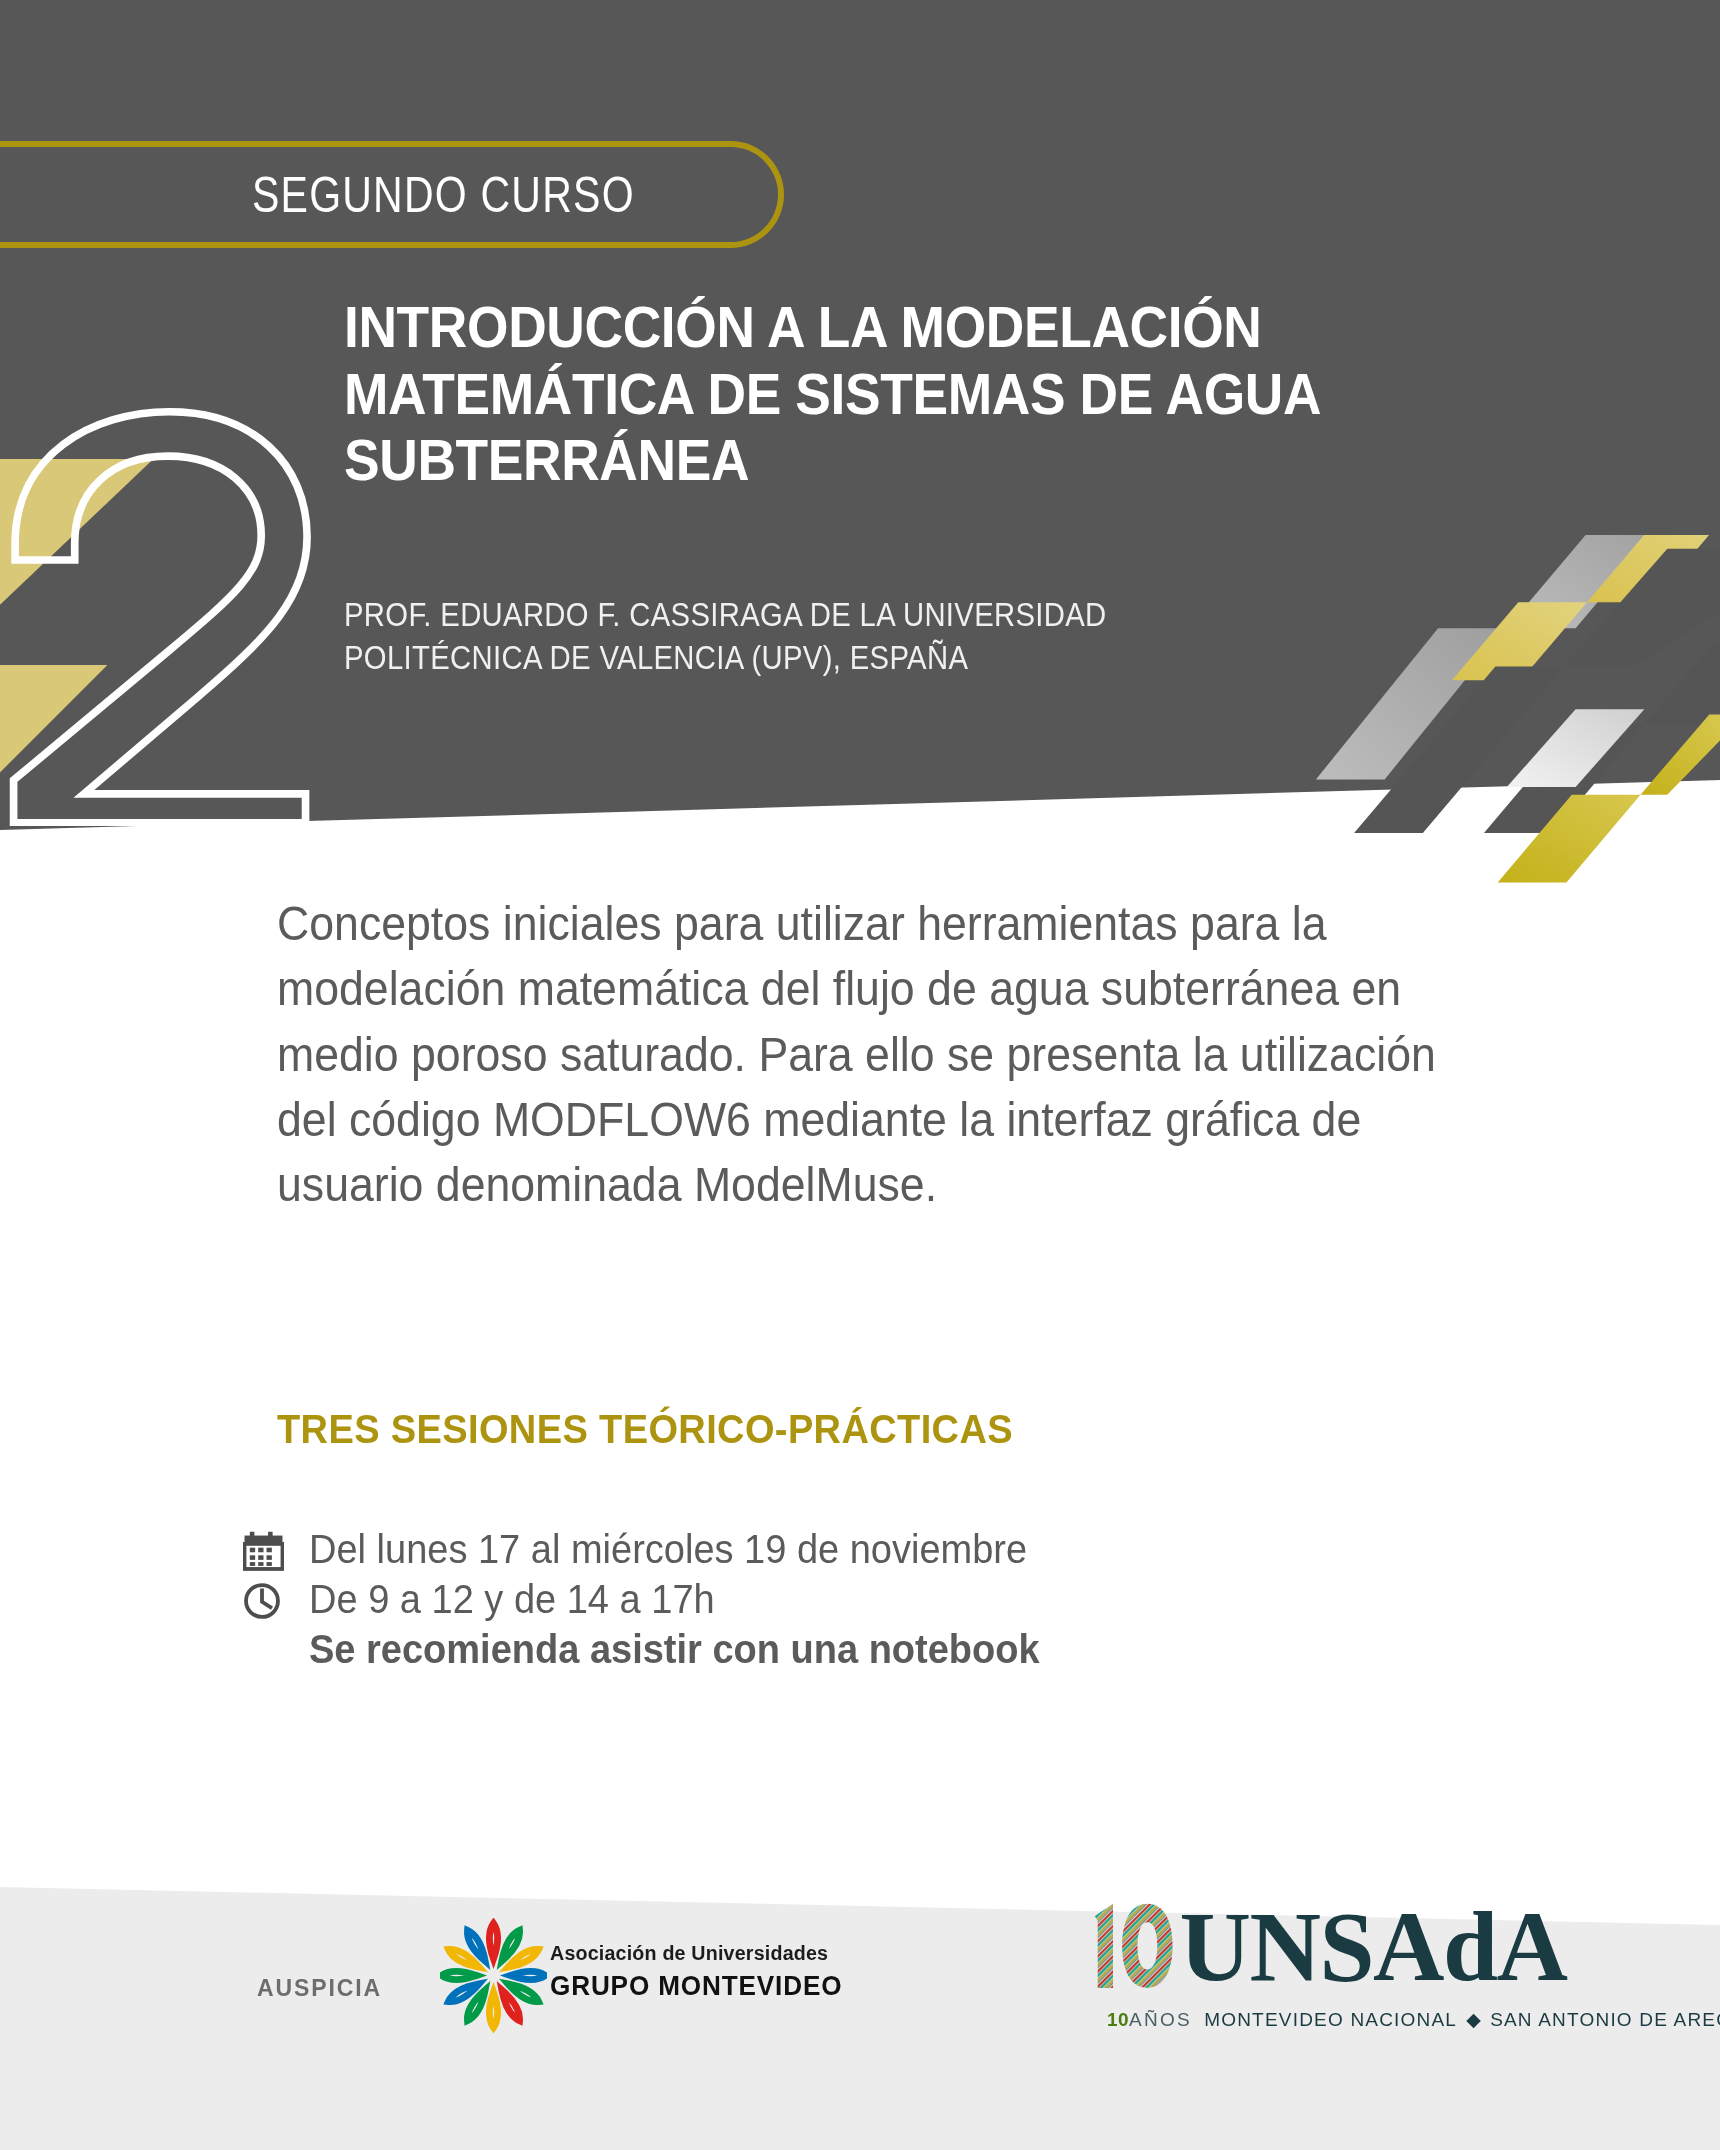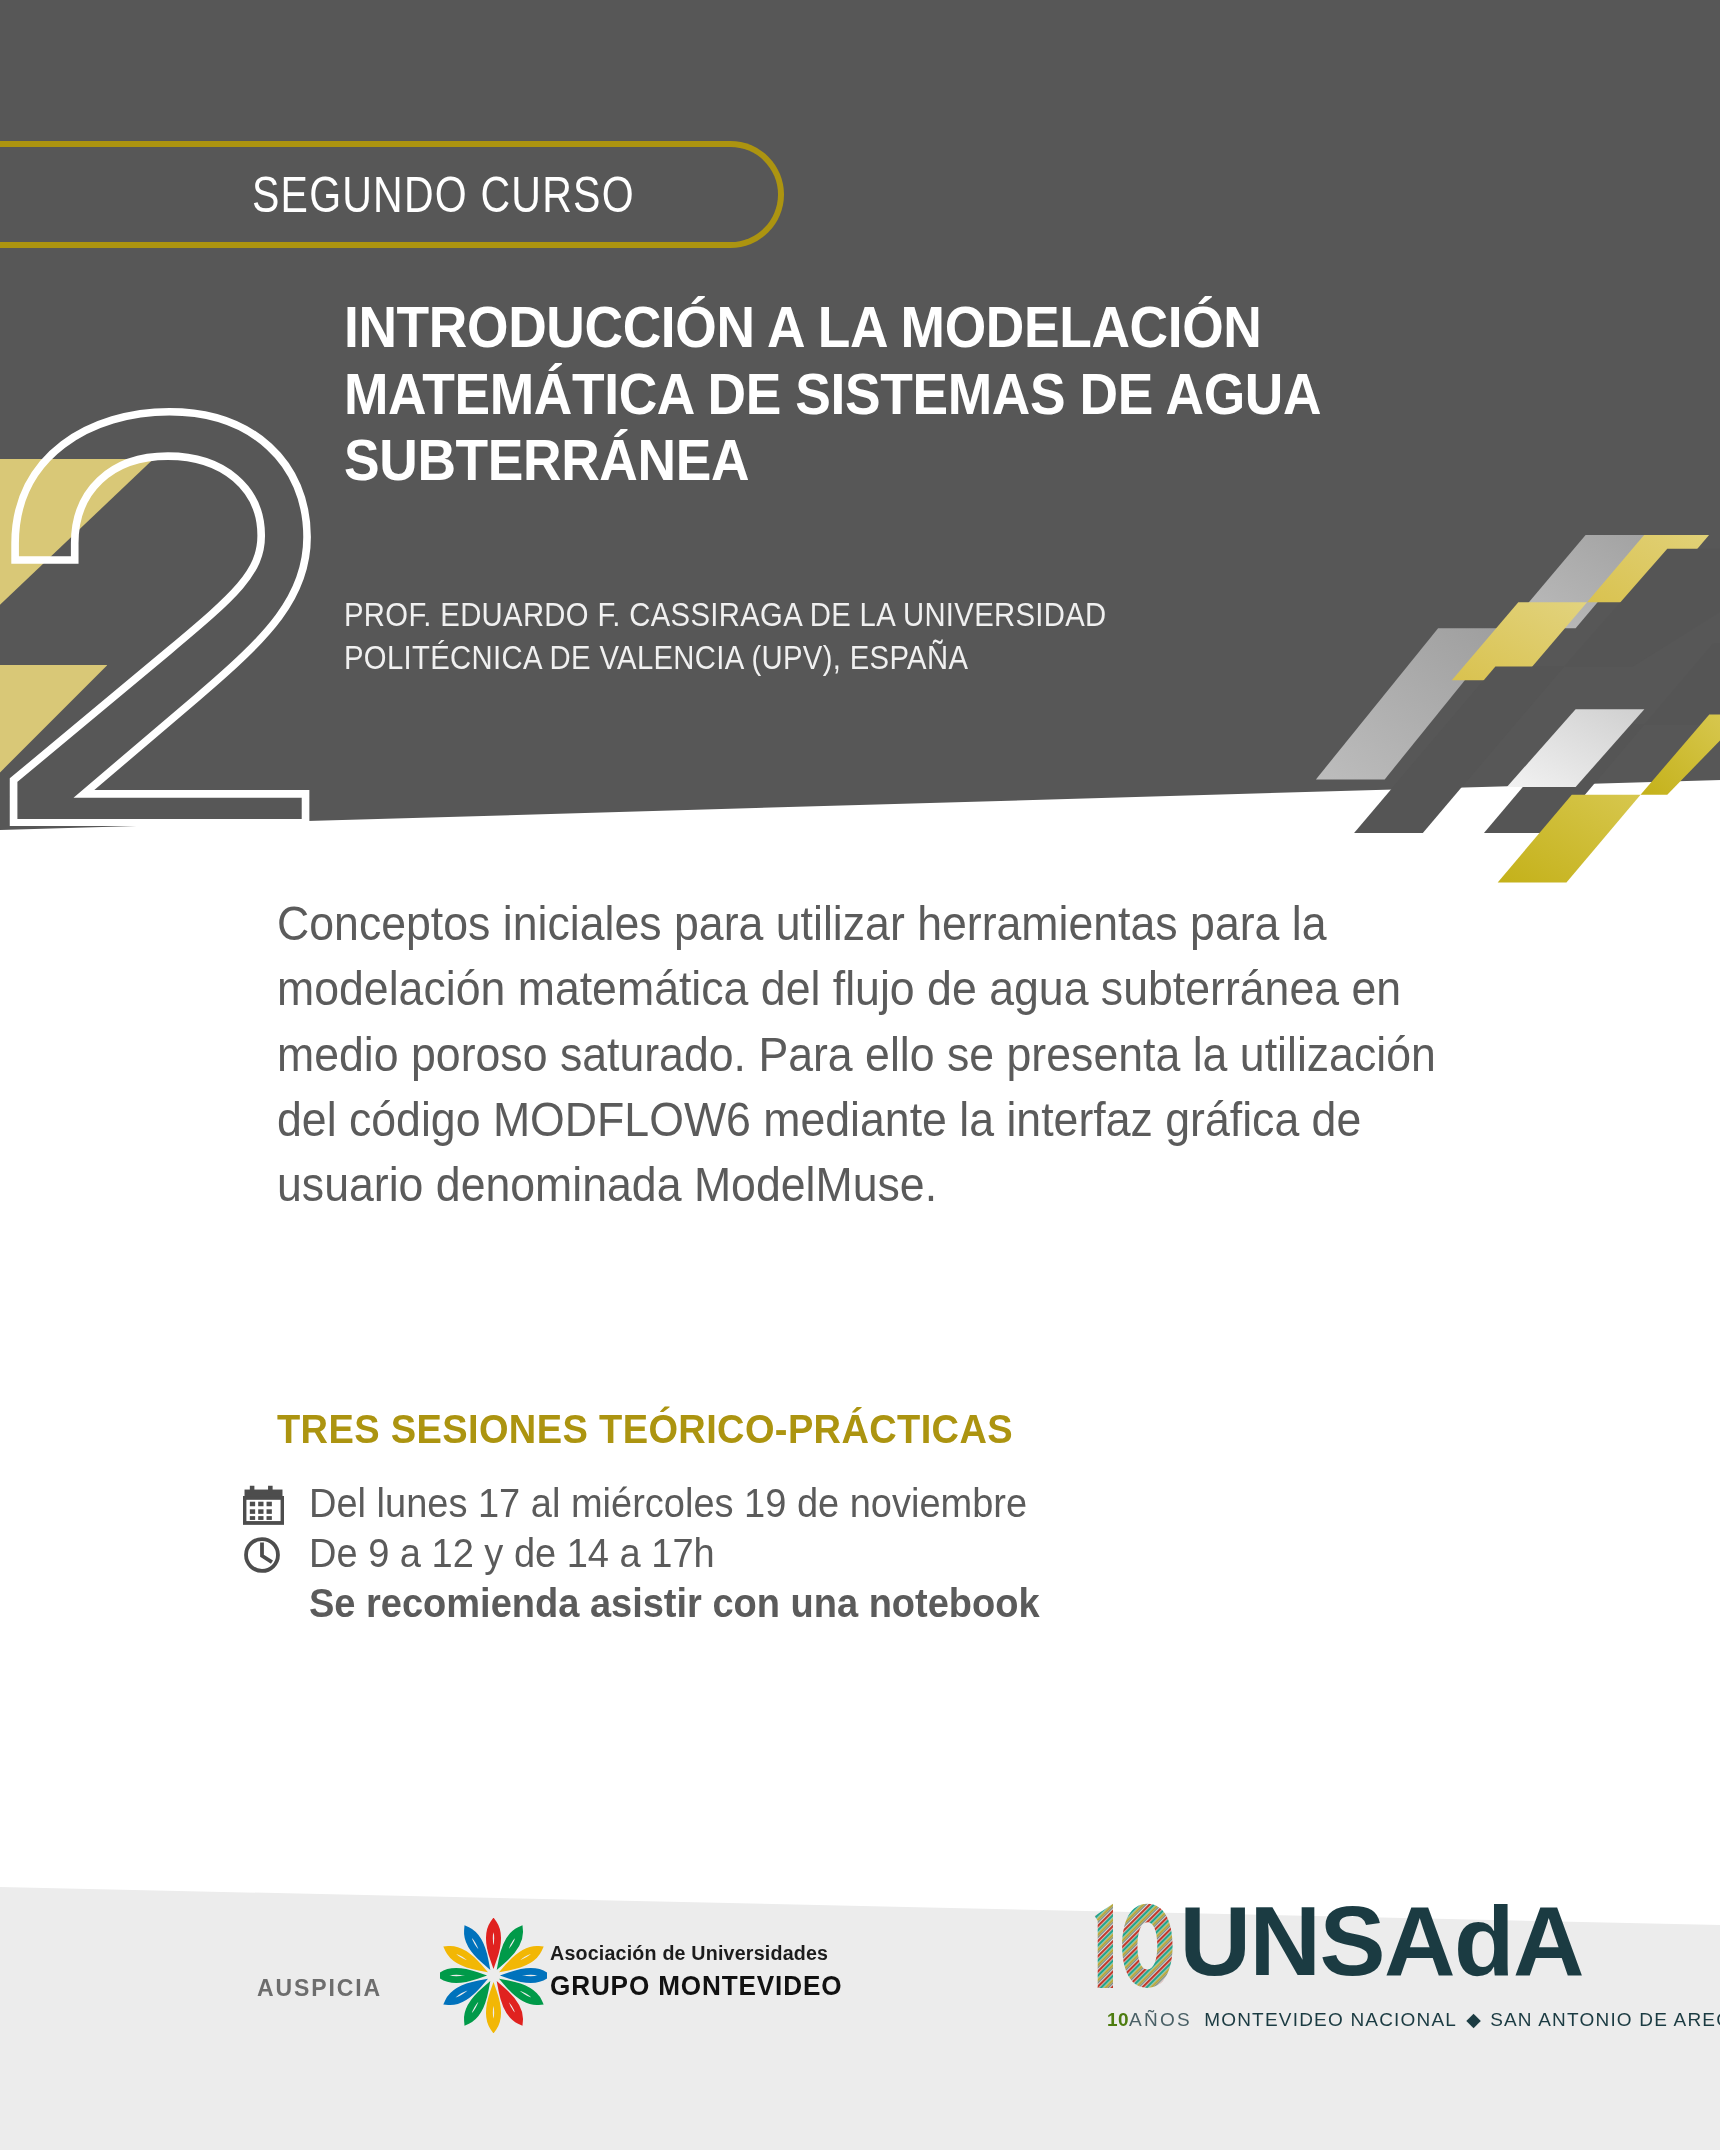"Del lunes 17 al miércoles" #schedule { top: 1480px -> 1526px }
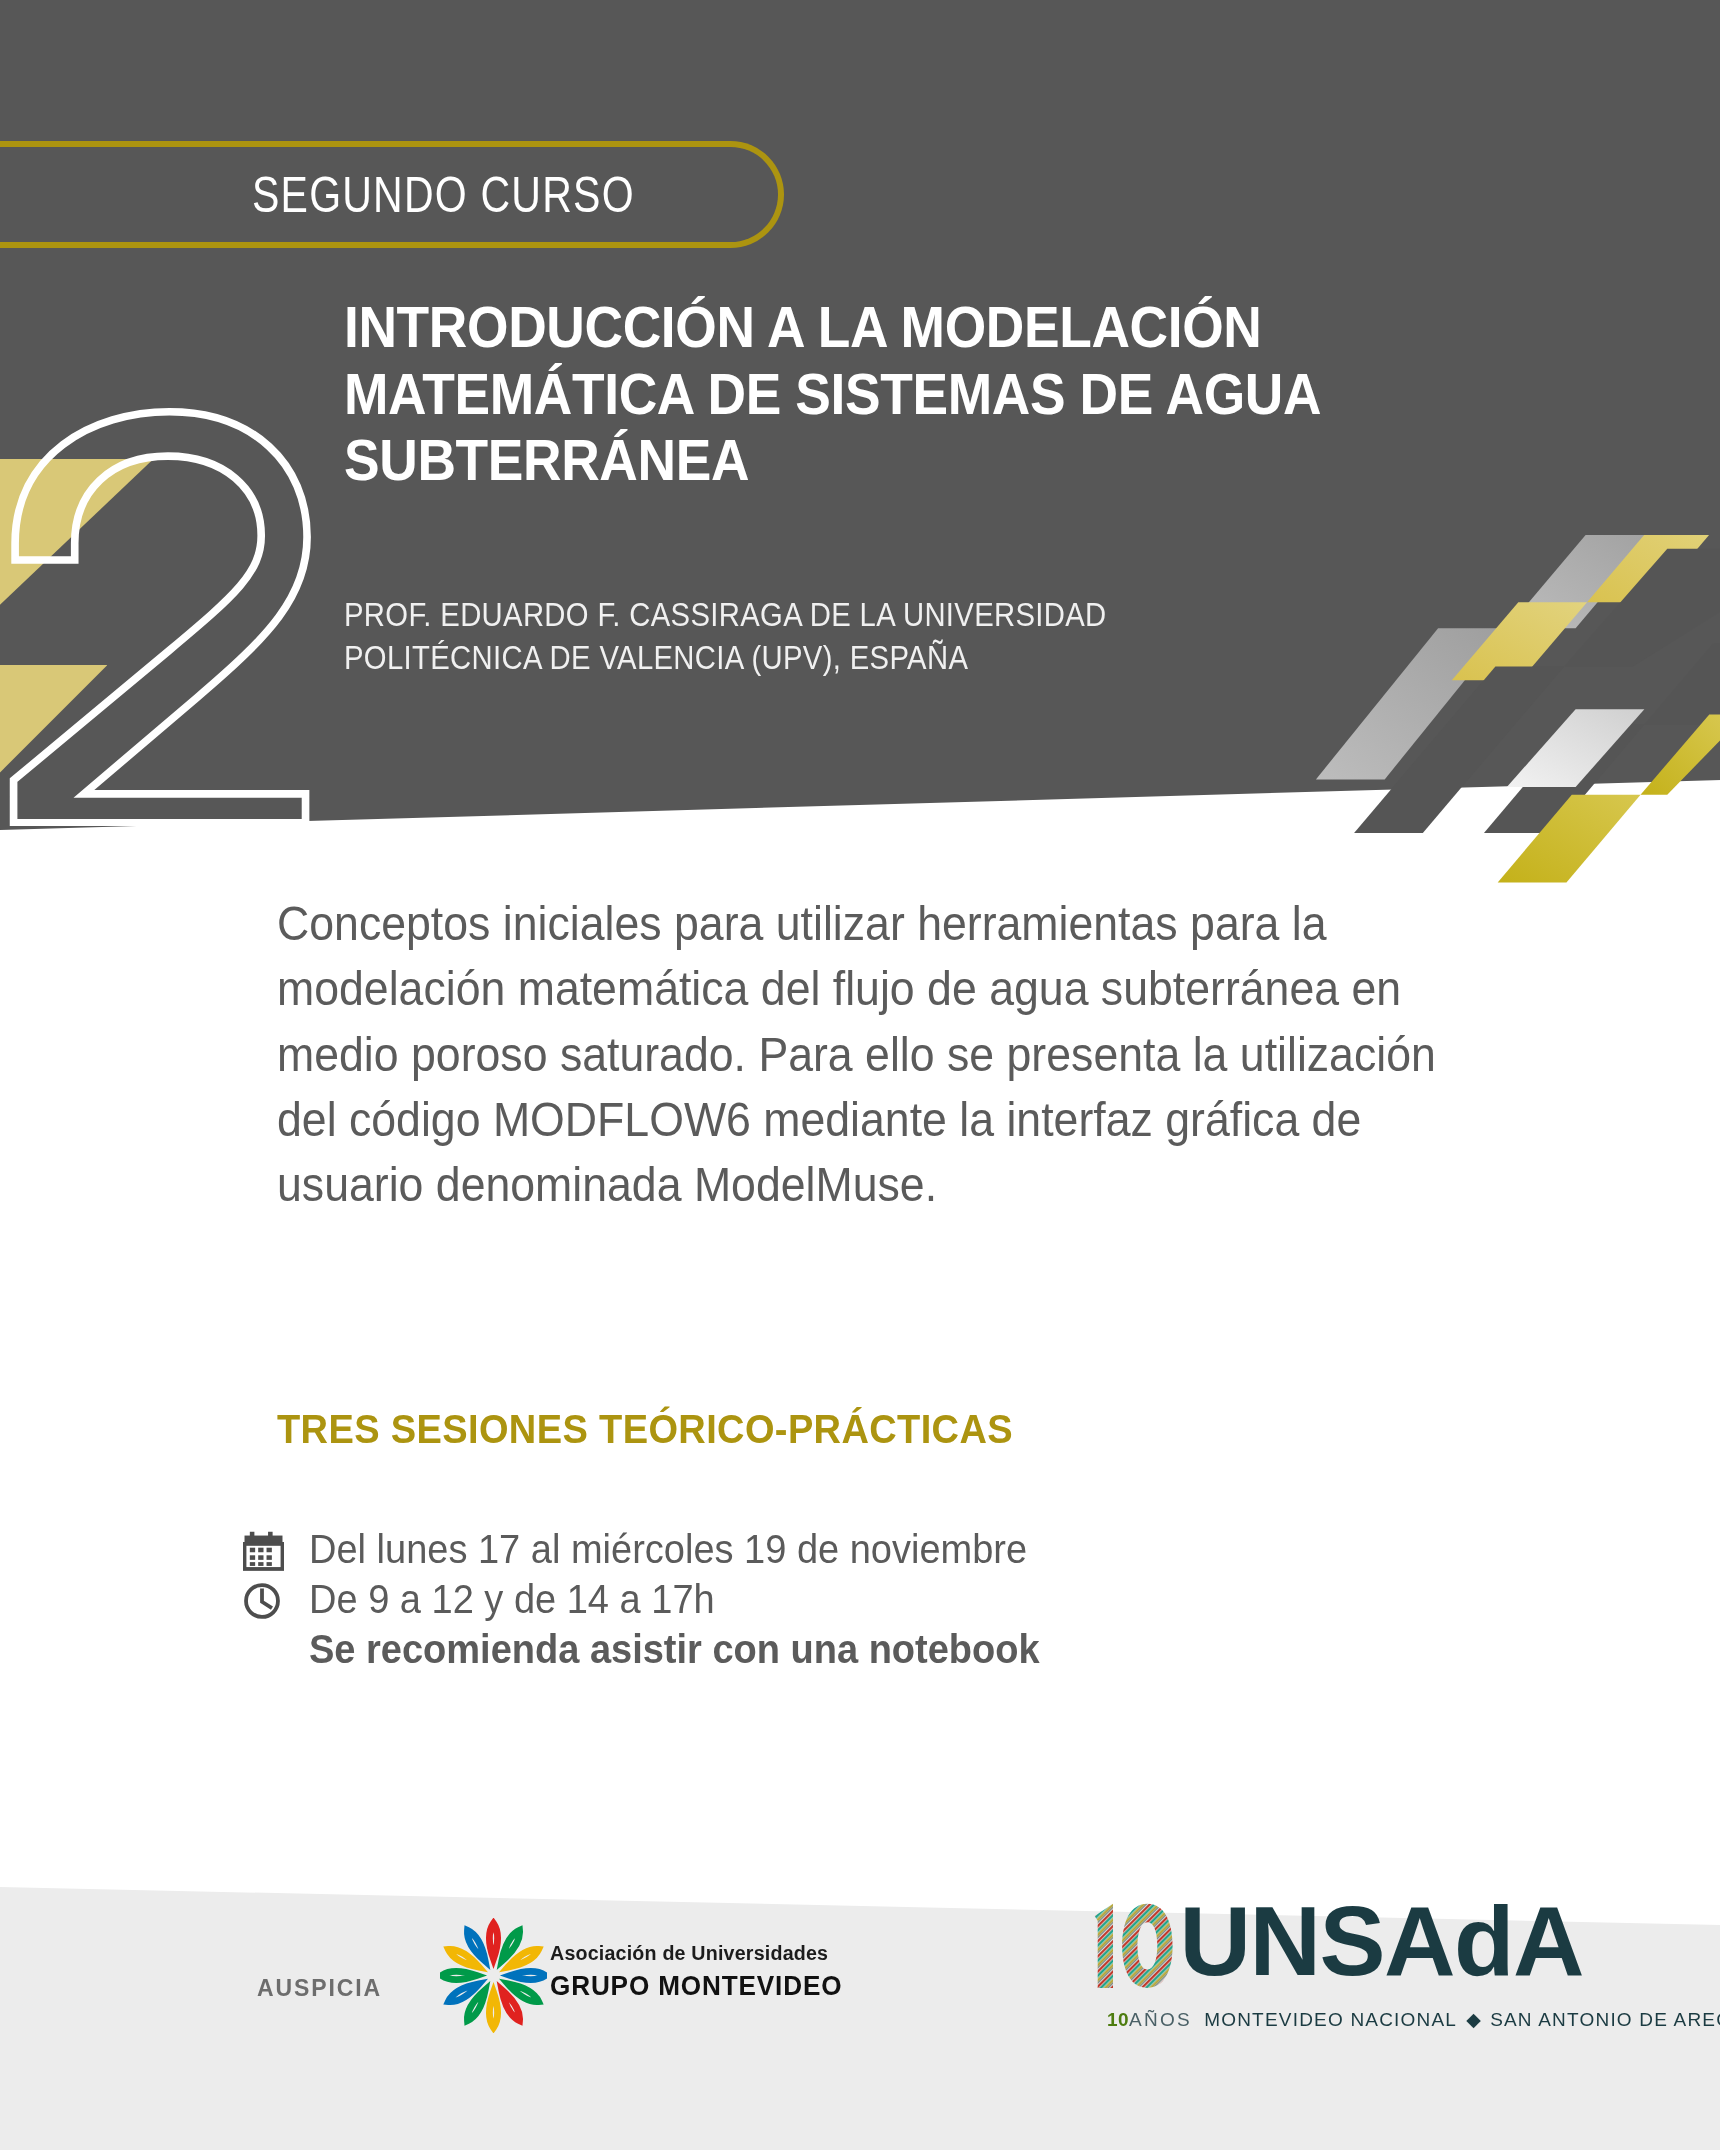"UNSAdA" #unsada-wordmark { align-items: center -> flex-end; font-family: none -> Liberation Serif, serif }
